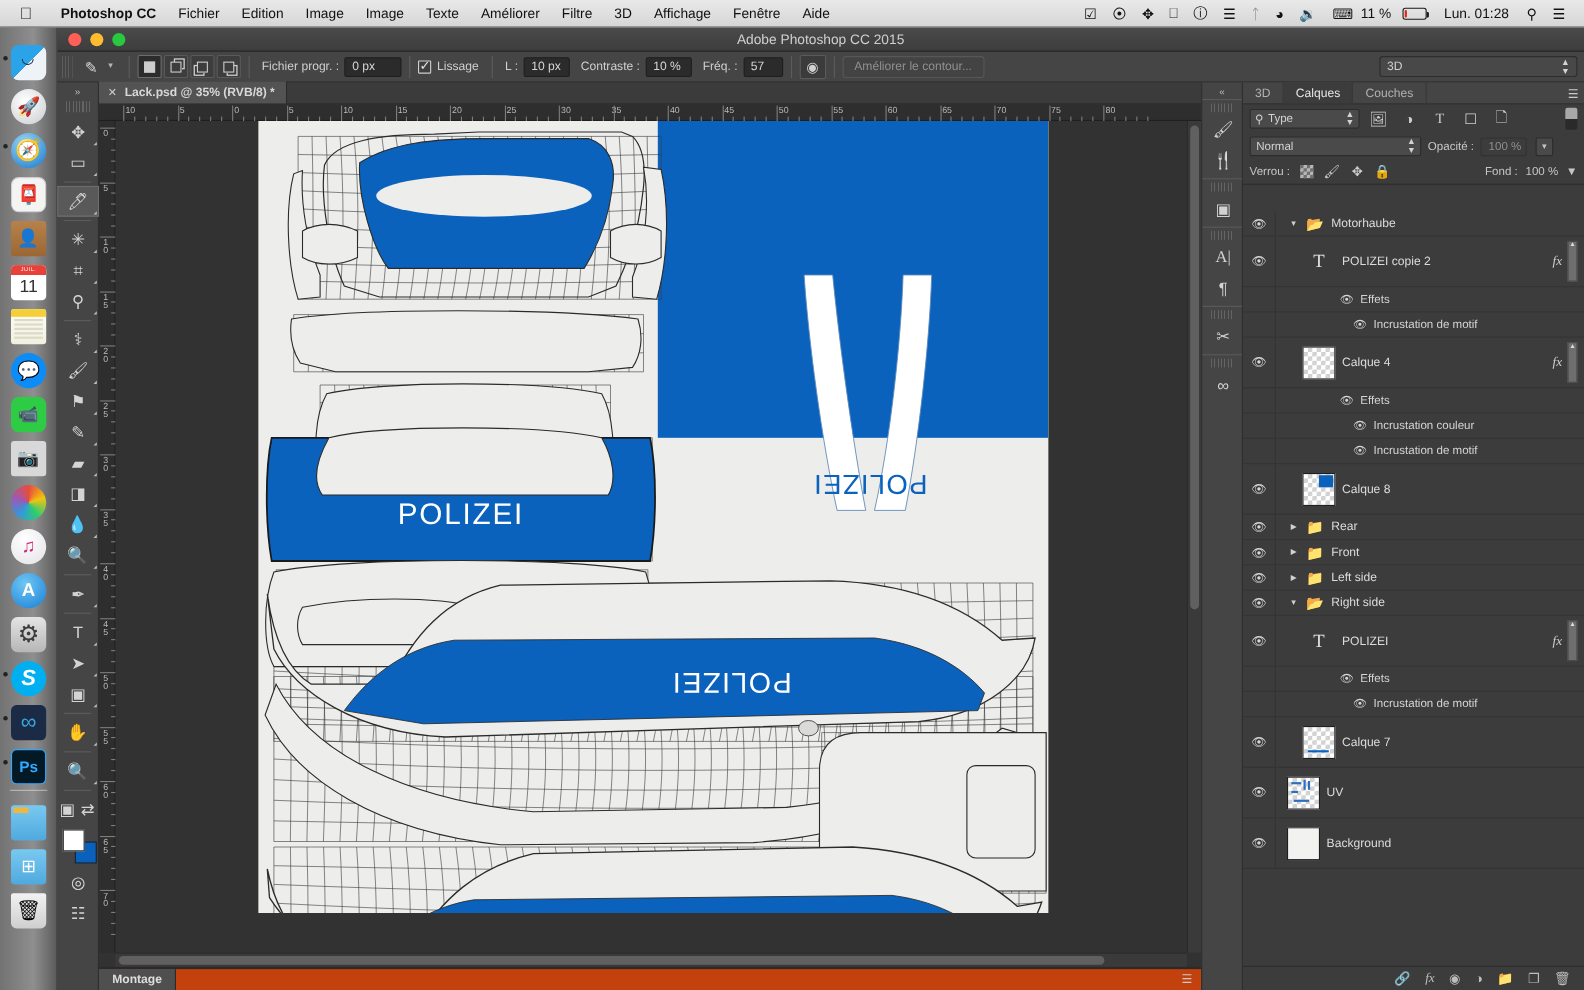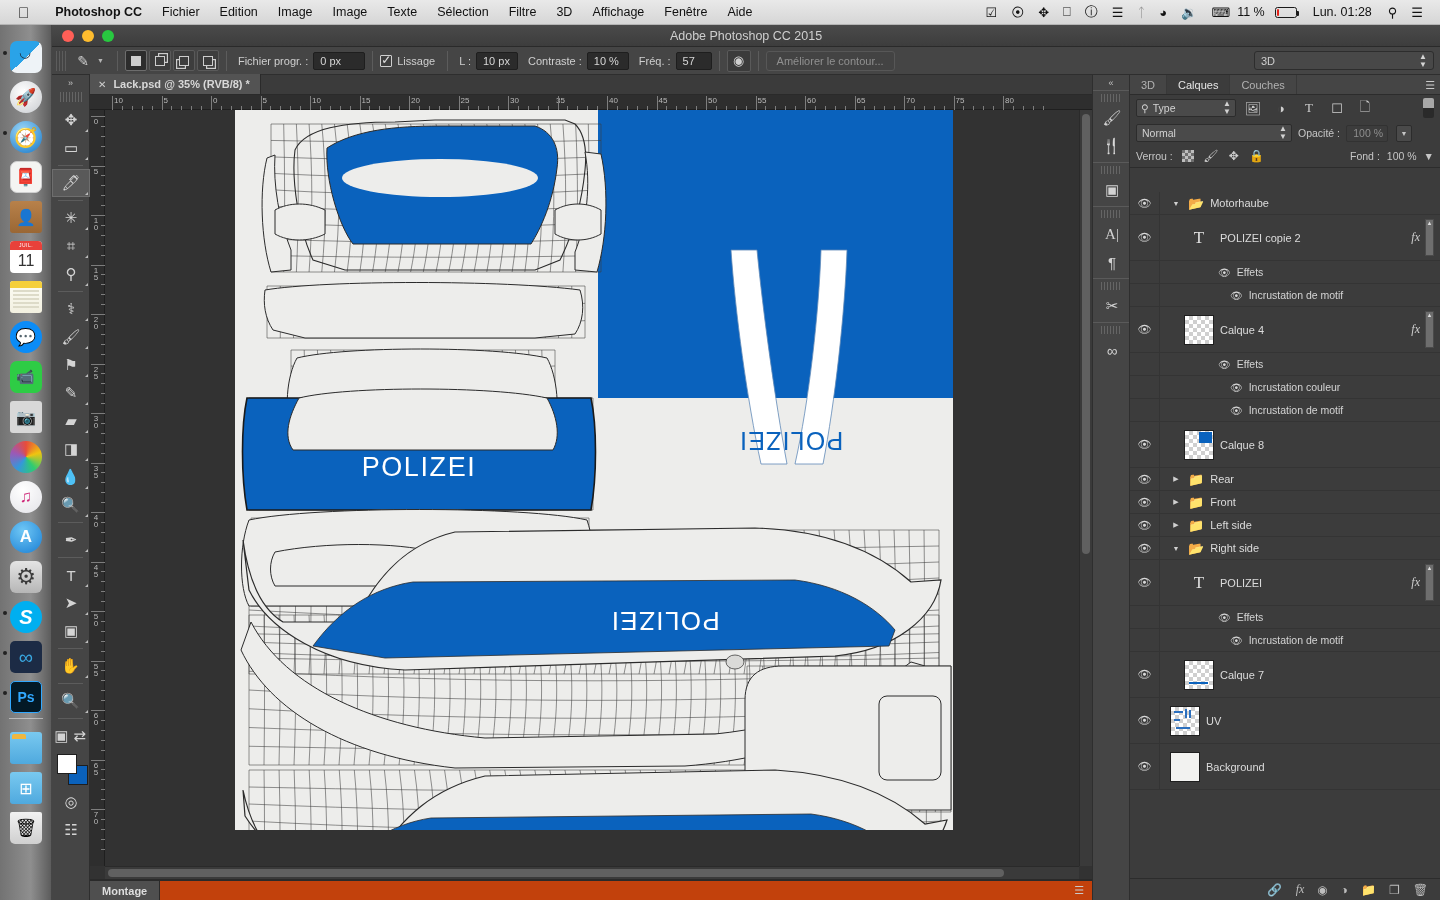"Sélection" span.mi { text: Sélection -> Améliorer }
